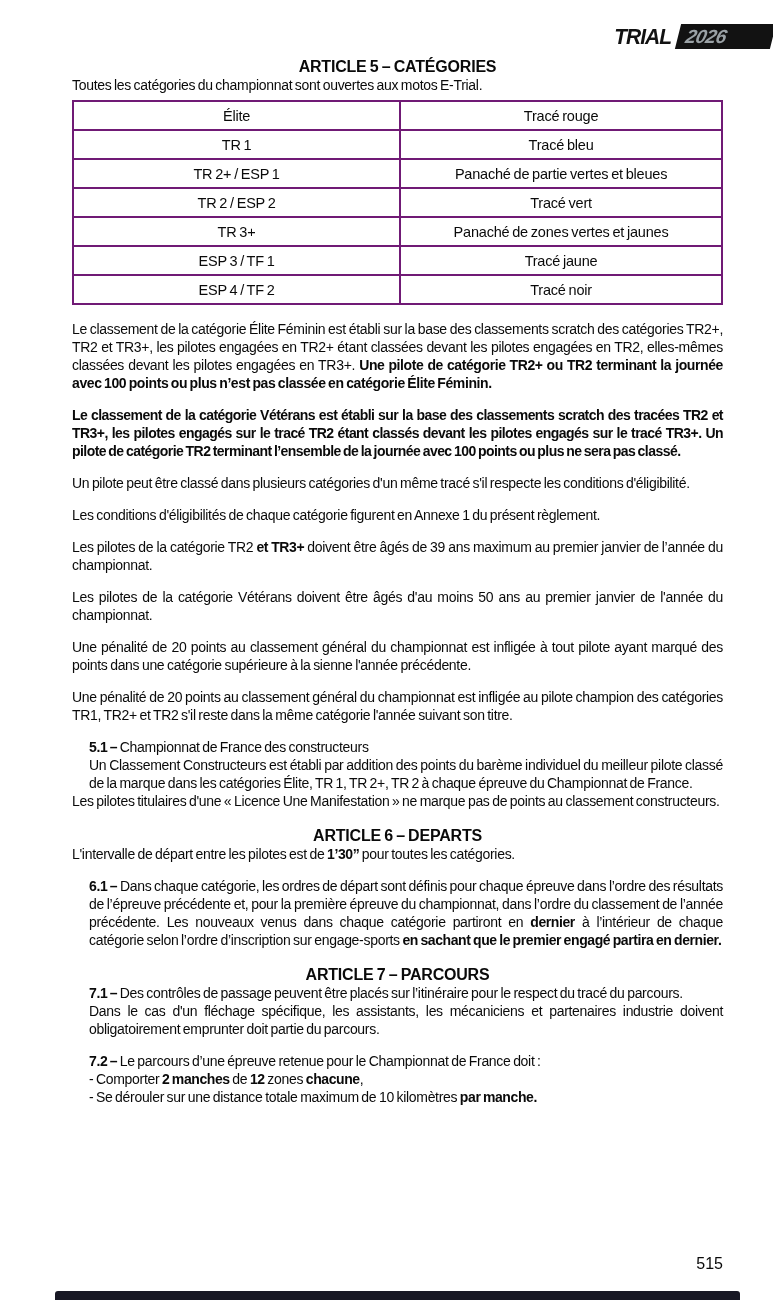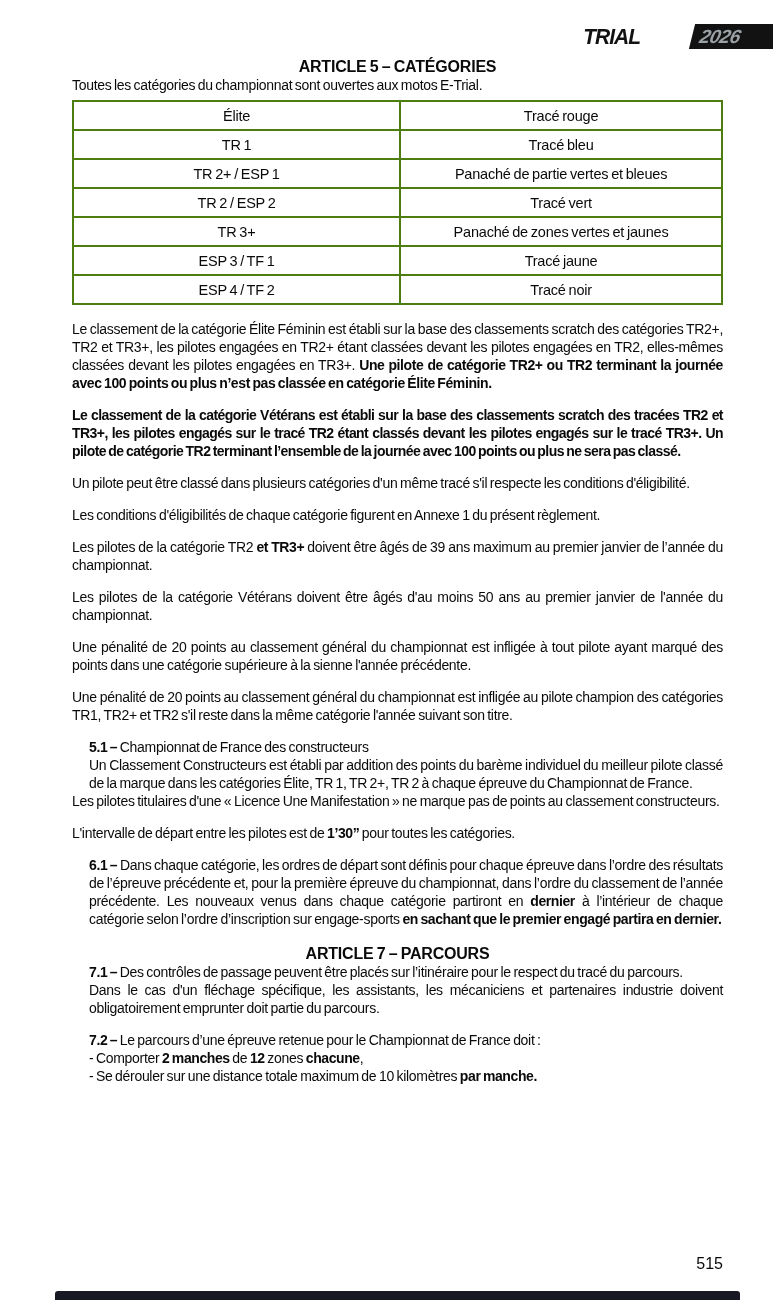"TRIAL" .logo { gap: 45px -> none; right: 0 -> 14px }
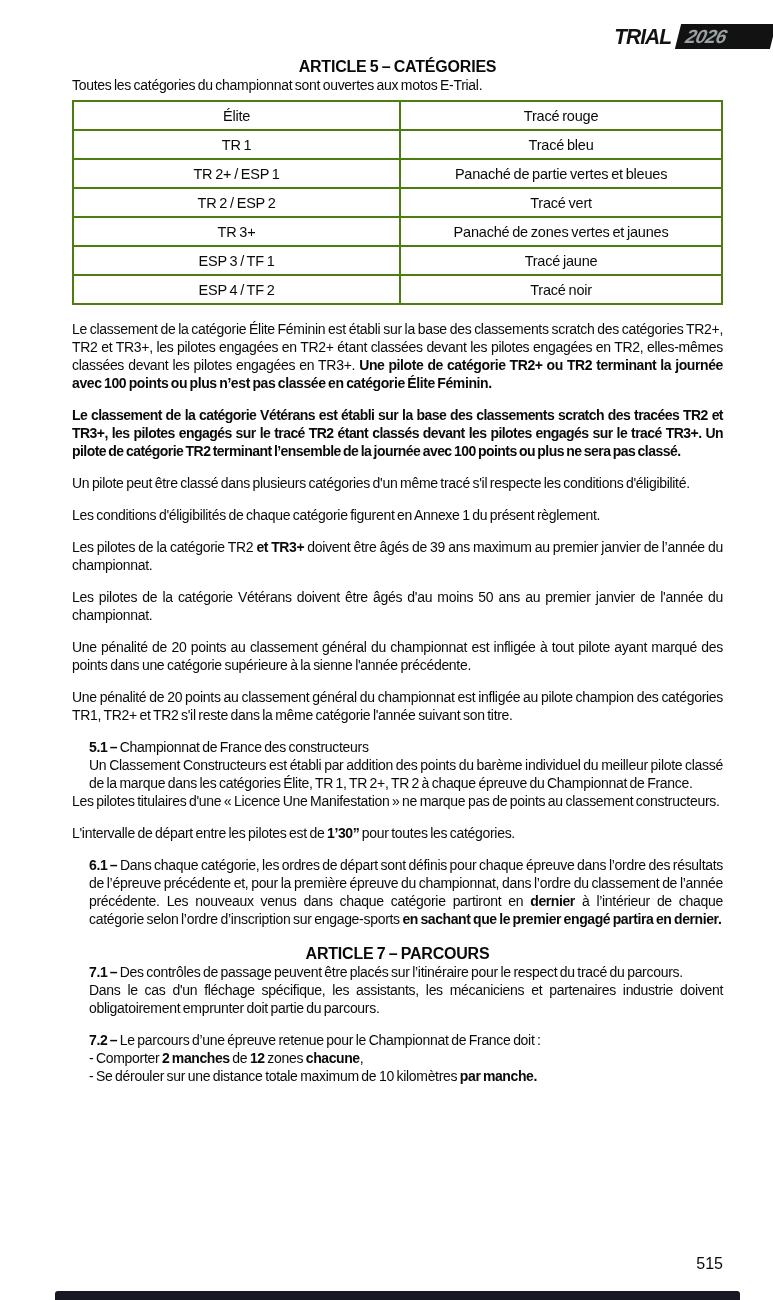"Élite" table.cat-table td { border: 2px solid #4d7c0f -> 2px solid #701a75 }
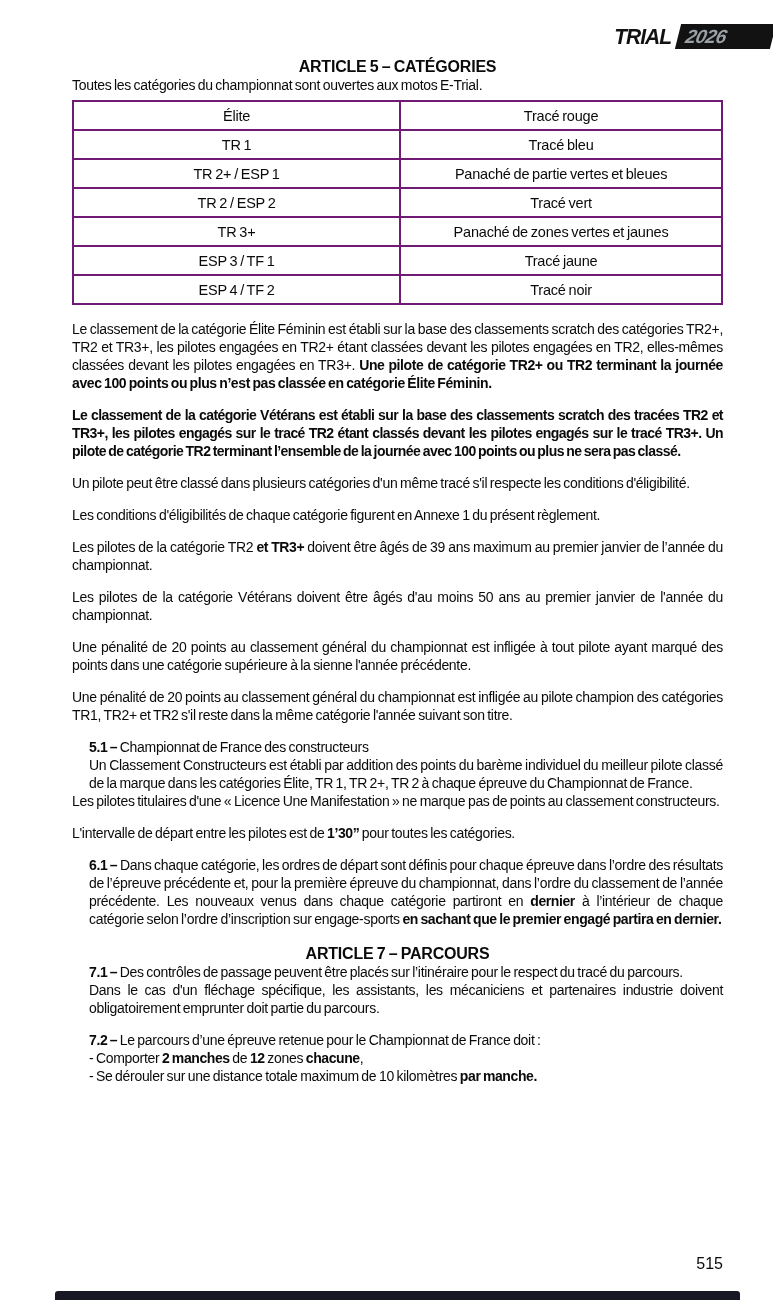"ARTICLE 6 – DEPARTS" div.heading { html: none -> <div>ARTICLE 6 – DEPARTS</div> }
